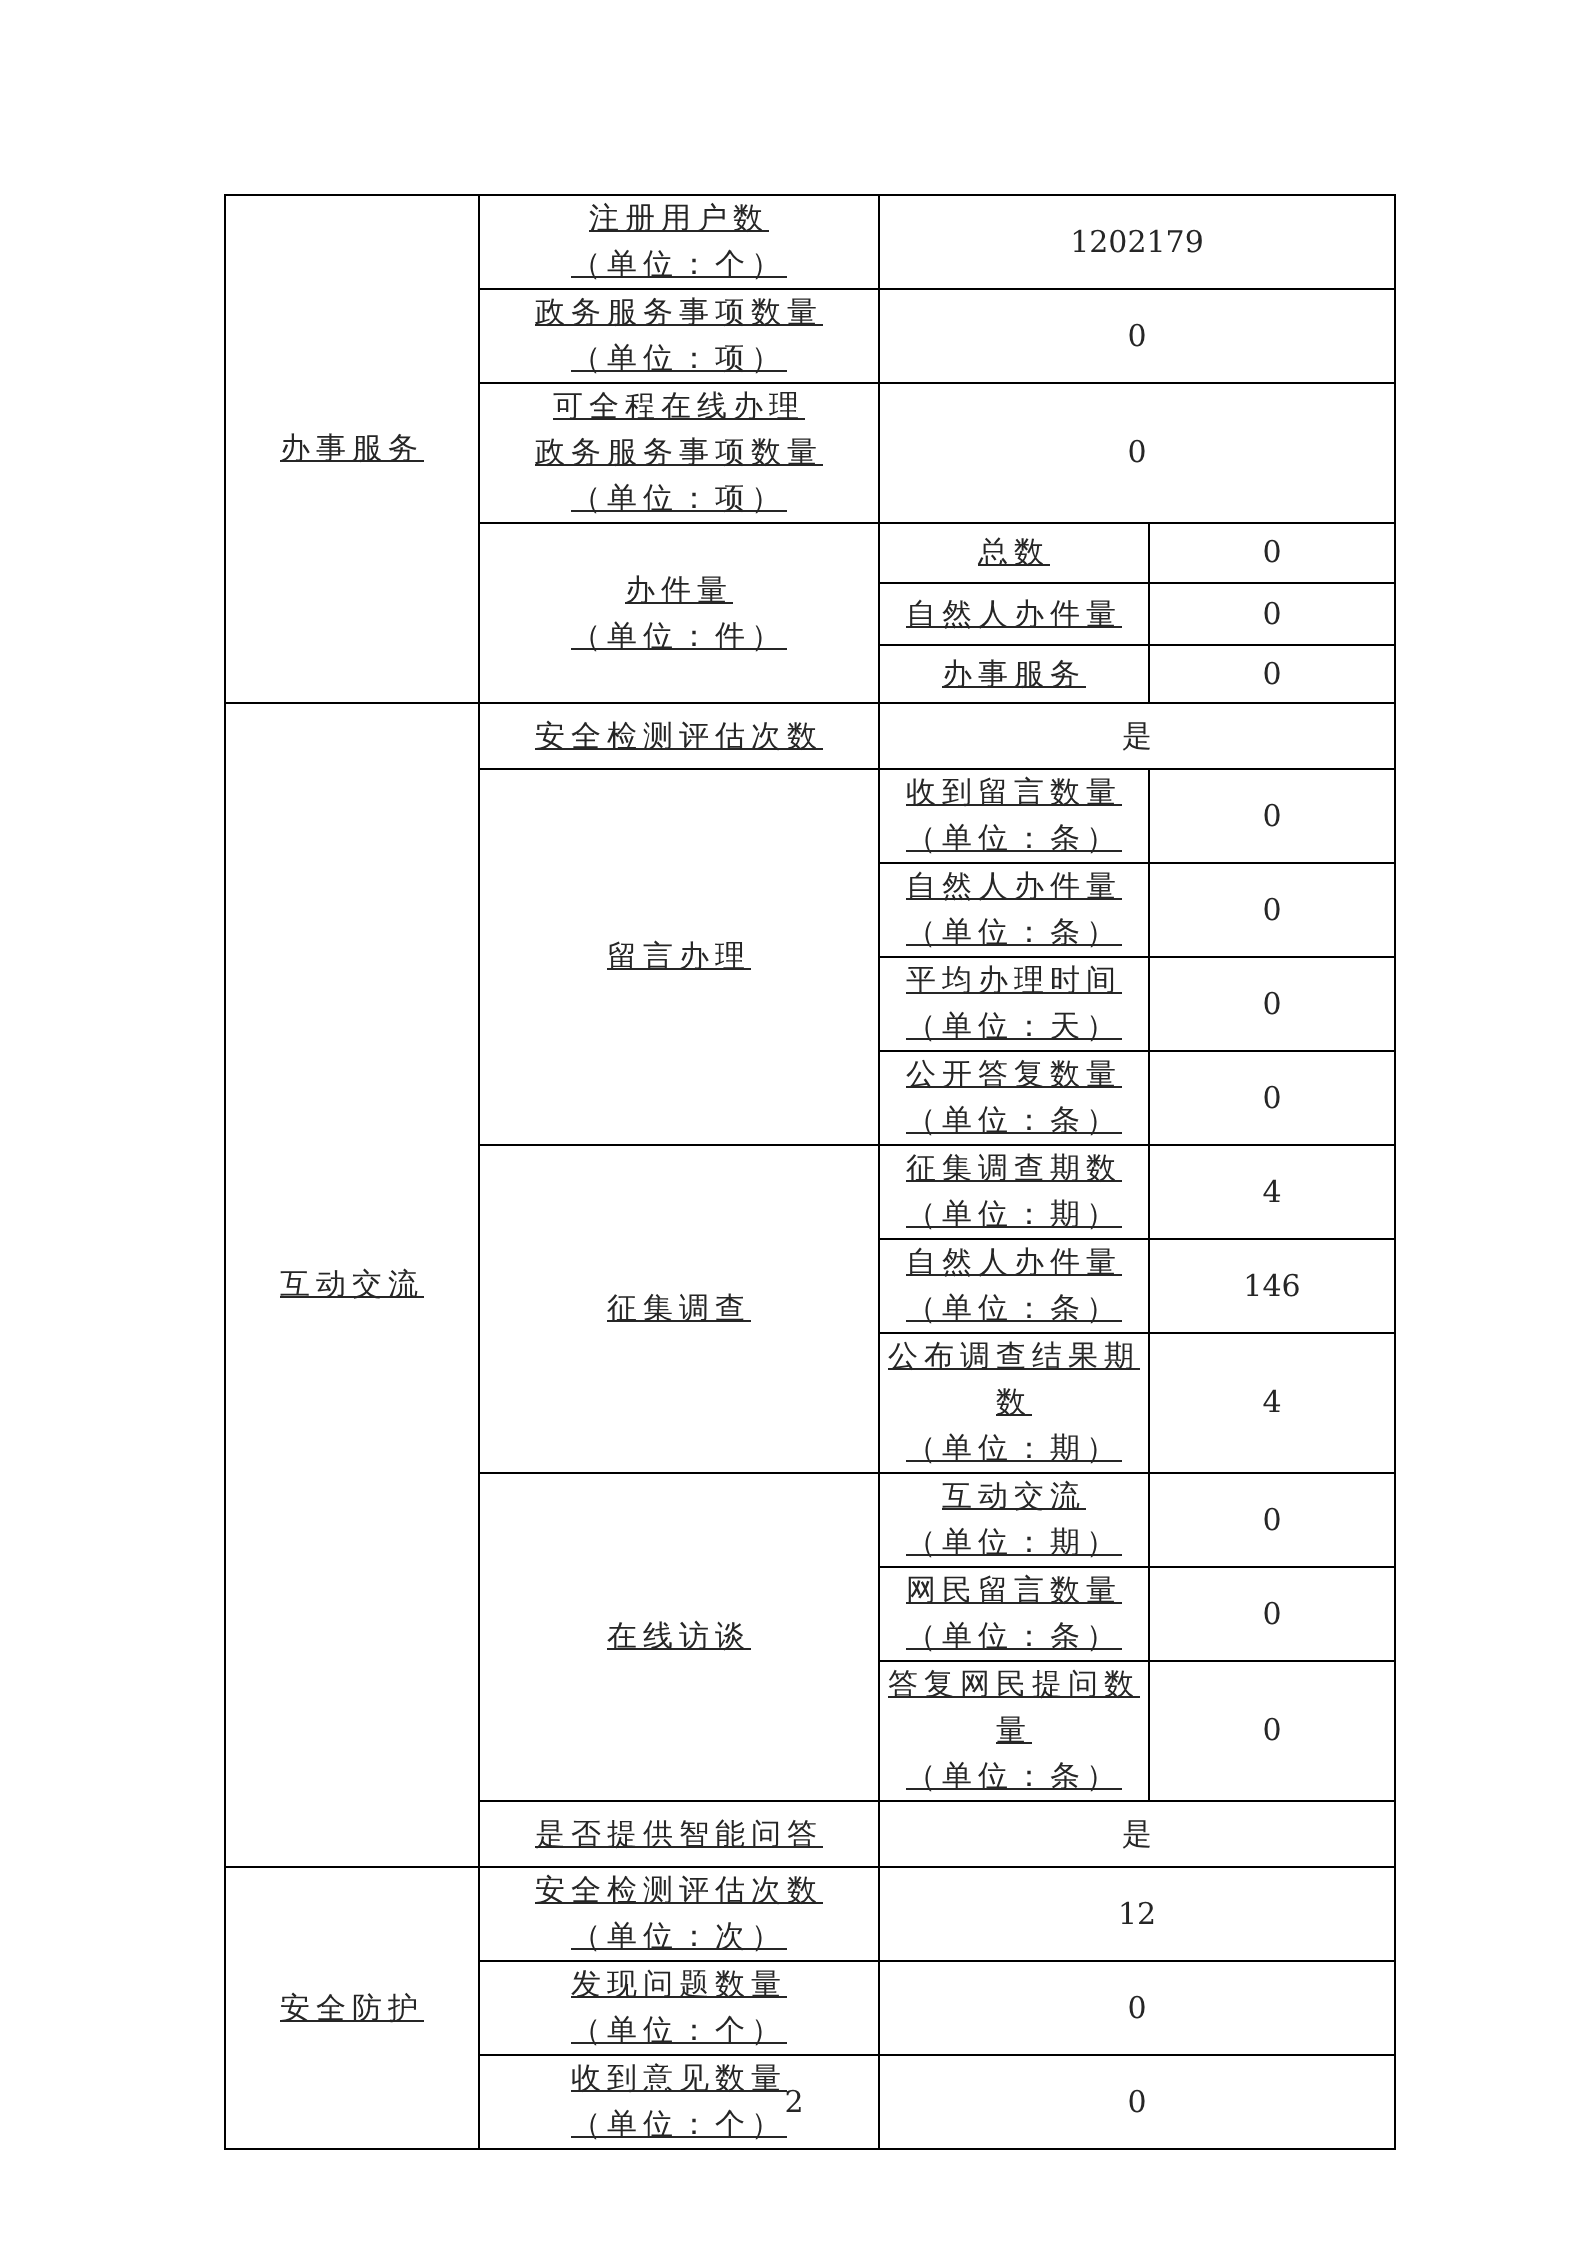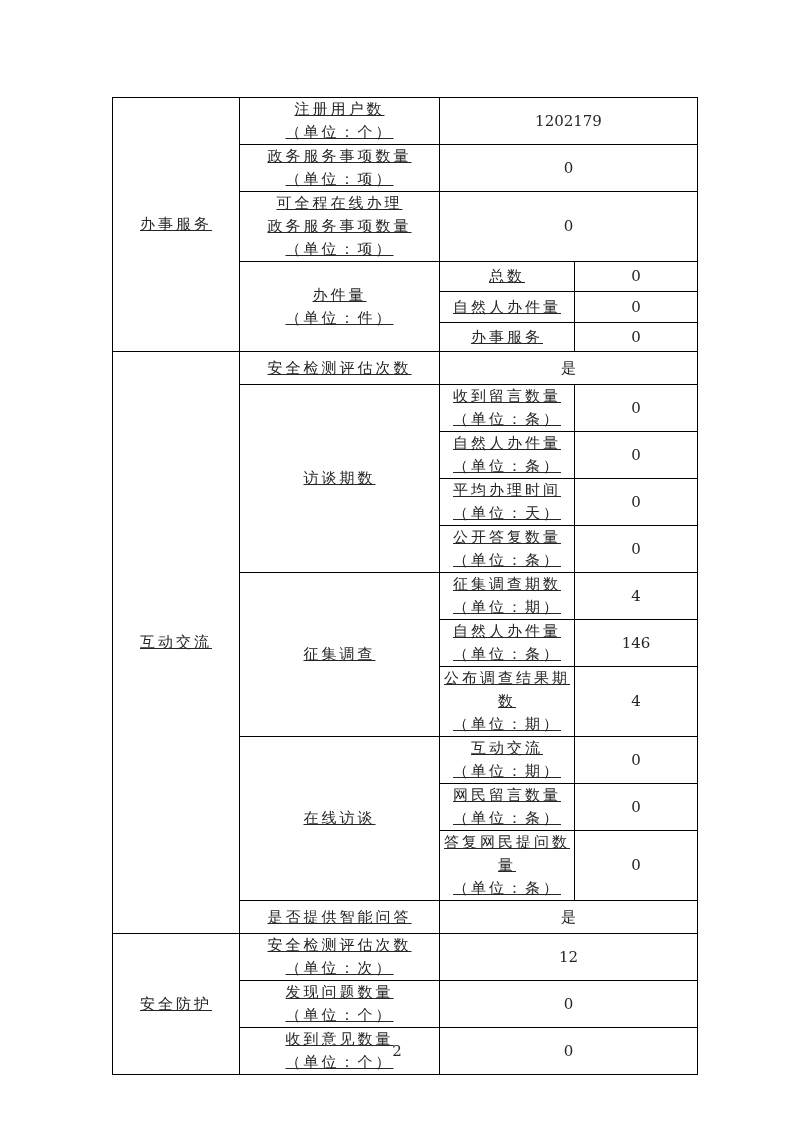"访谈期数" td.lbl { text: 访谈期数 -> 留言办理 }
